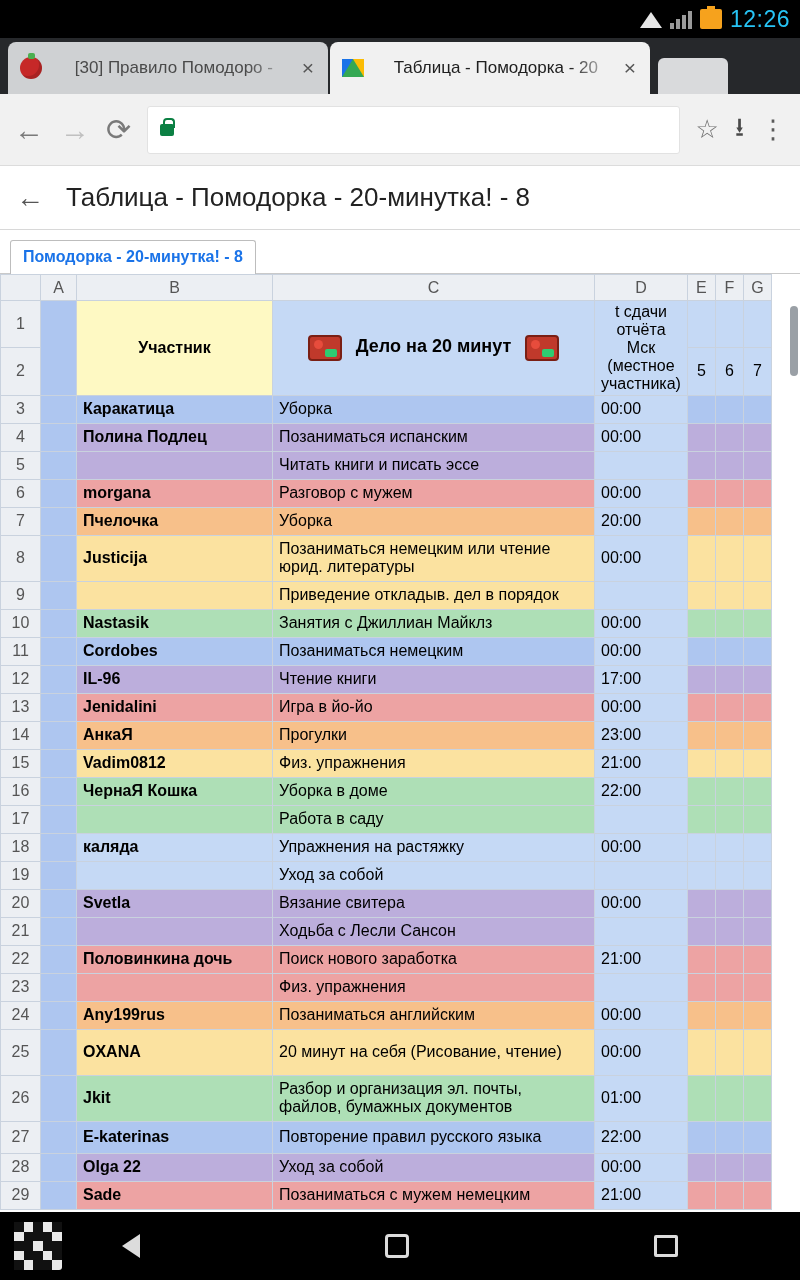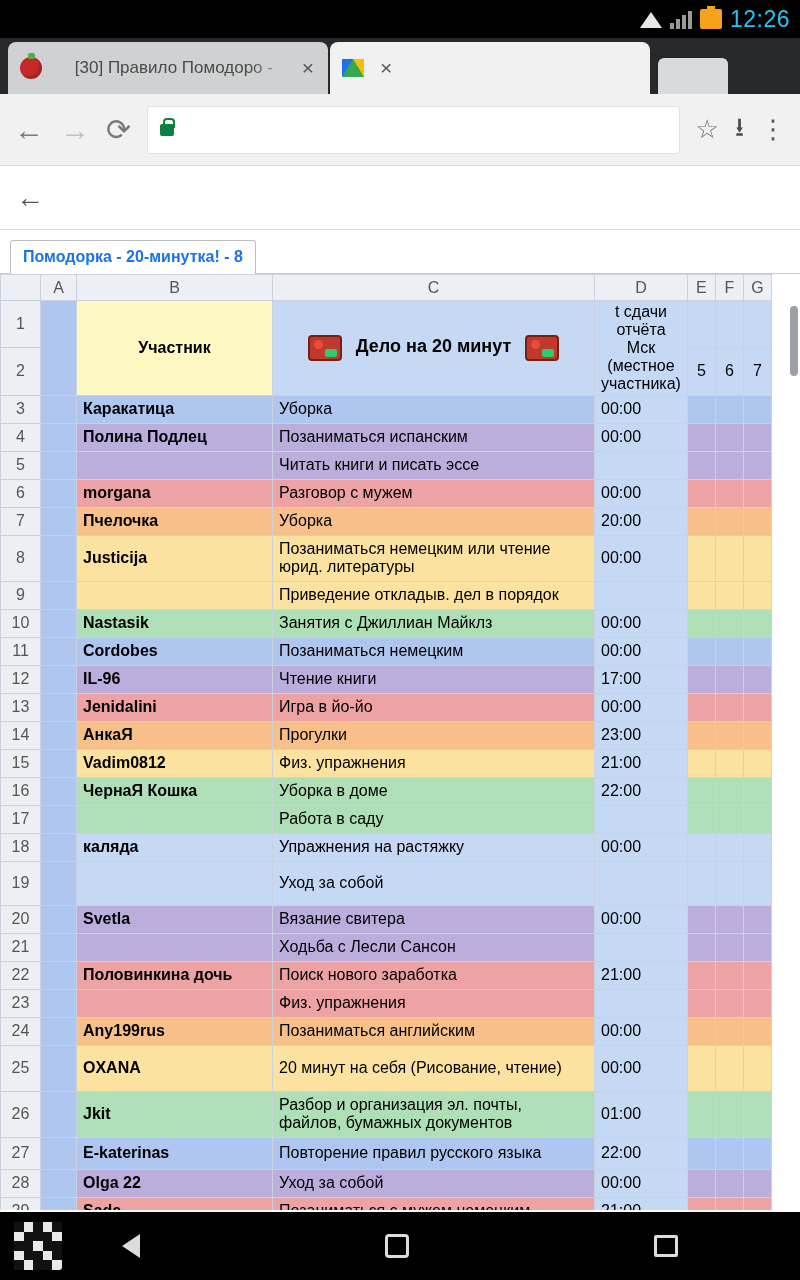"Таблица - Помодорка - 20" span.label { html: none -> <span>Таблица - Помодорка - 20</span> }
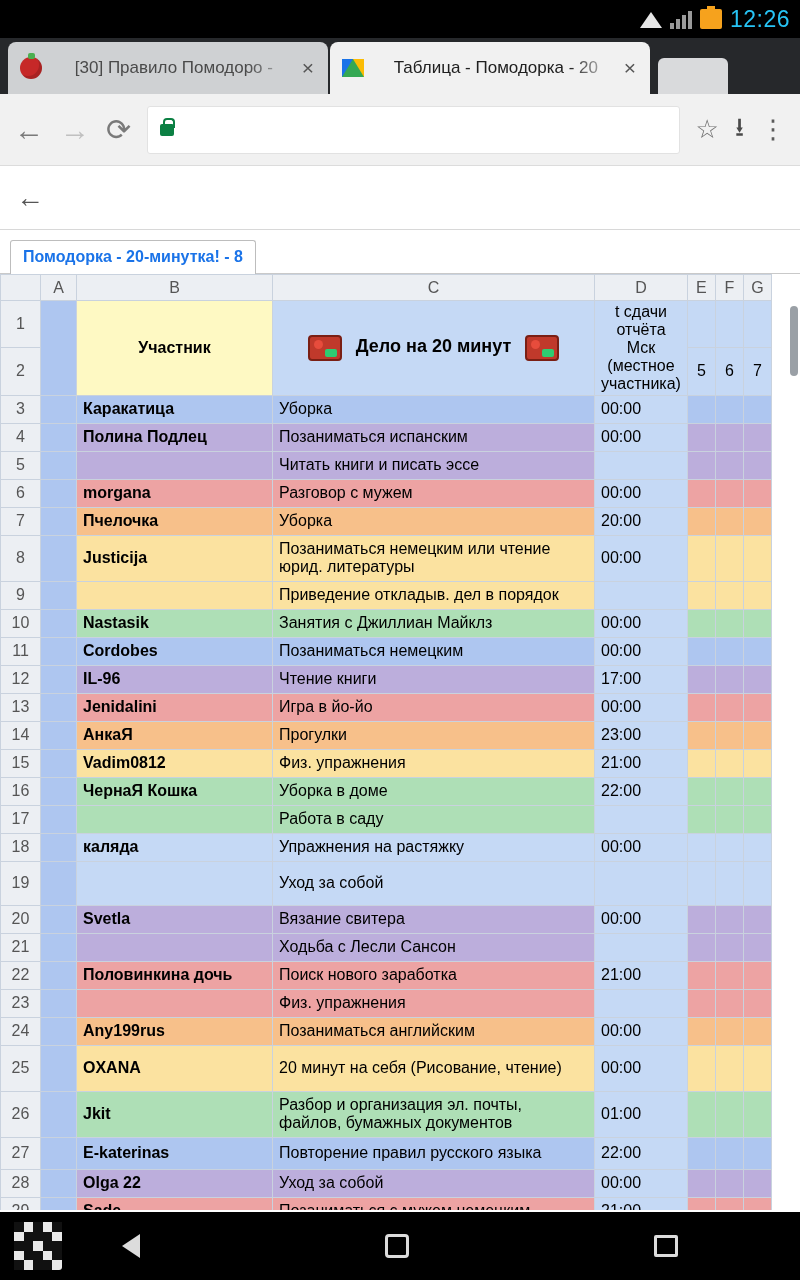"Таблица - Помодорка - 20-минутка!" span { html: none -> <span>Таблица - Помодорка - 20-минутка! - 8</span> }
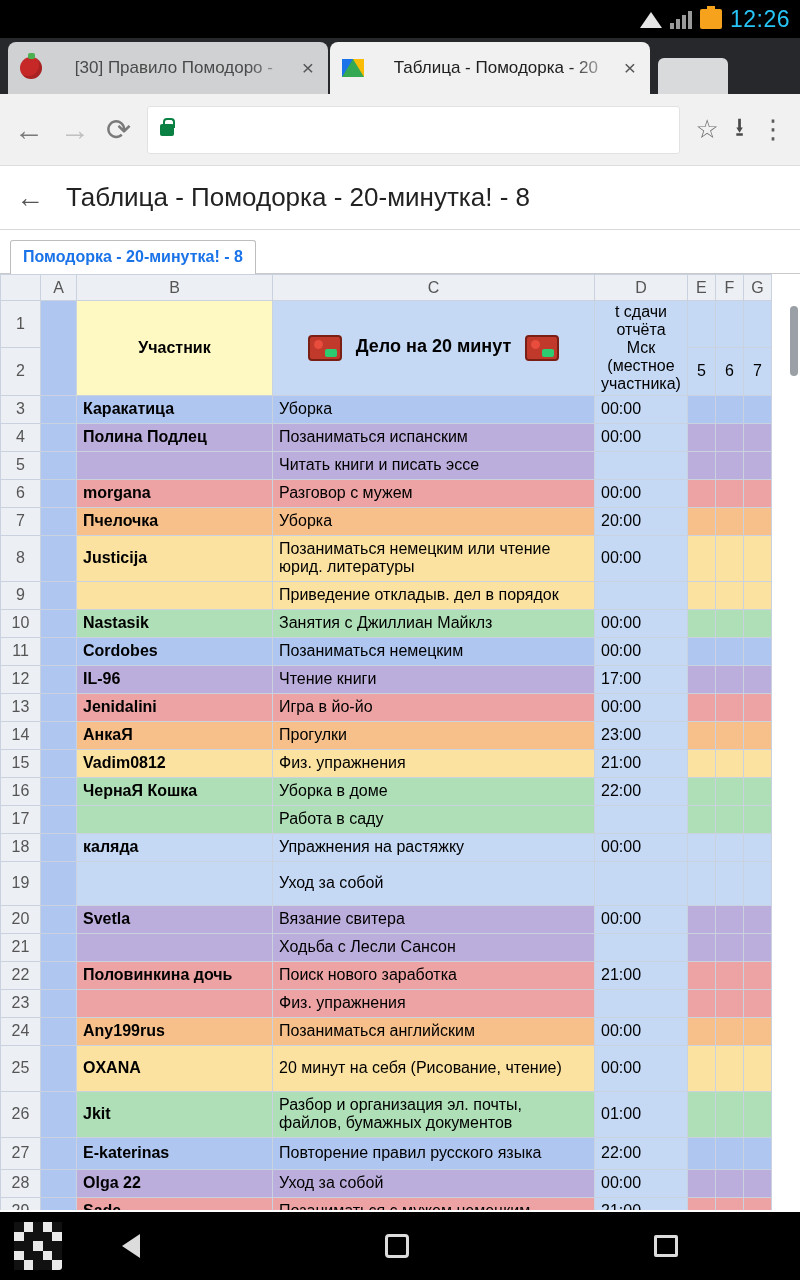"19" tr { height: 44px -> 28px }
